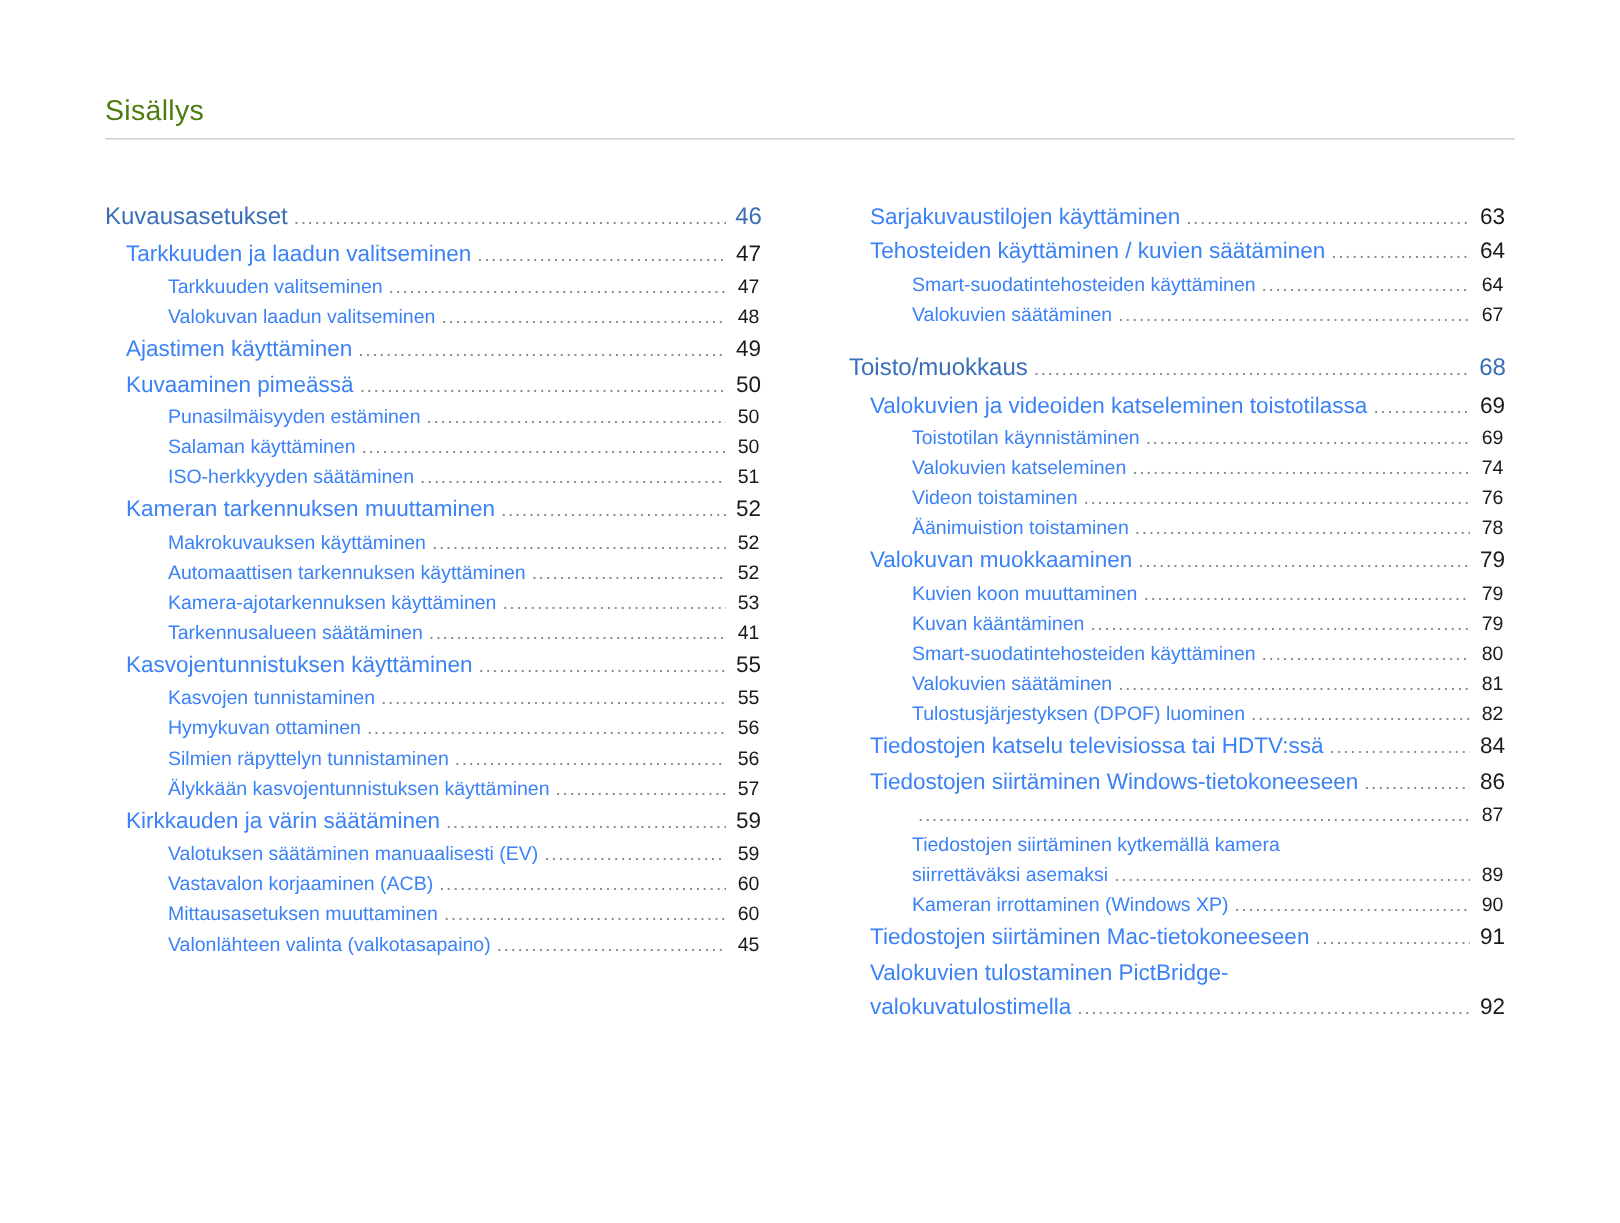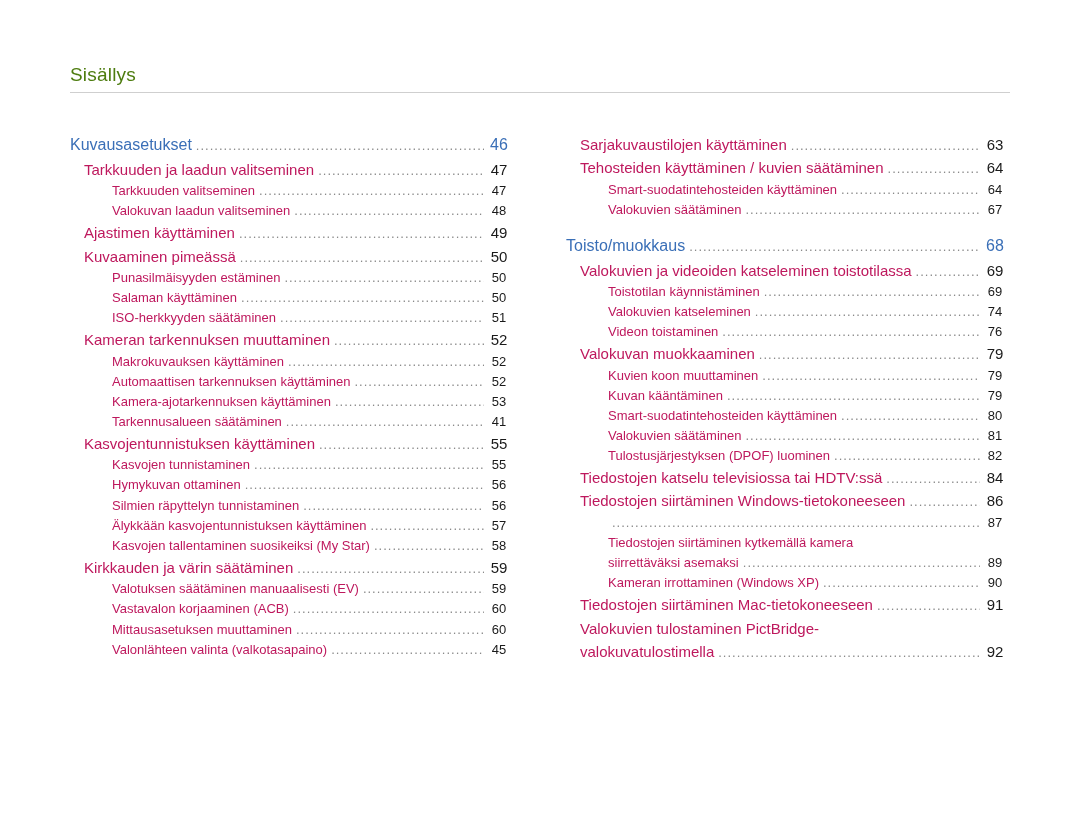"Sarjakuvaustilojen käyttäminen" .toc-row .label { color: #be185d -> #3b82f6 }
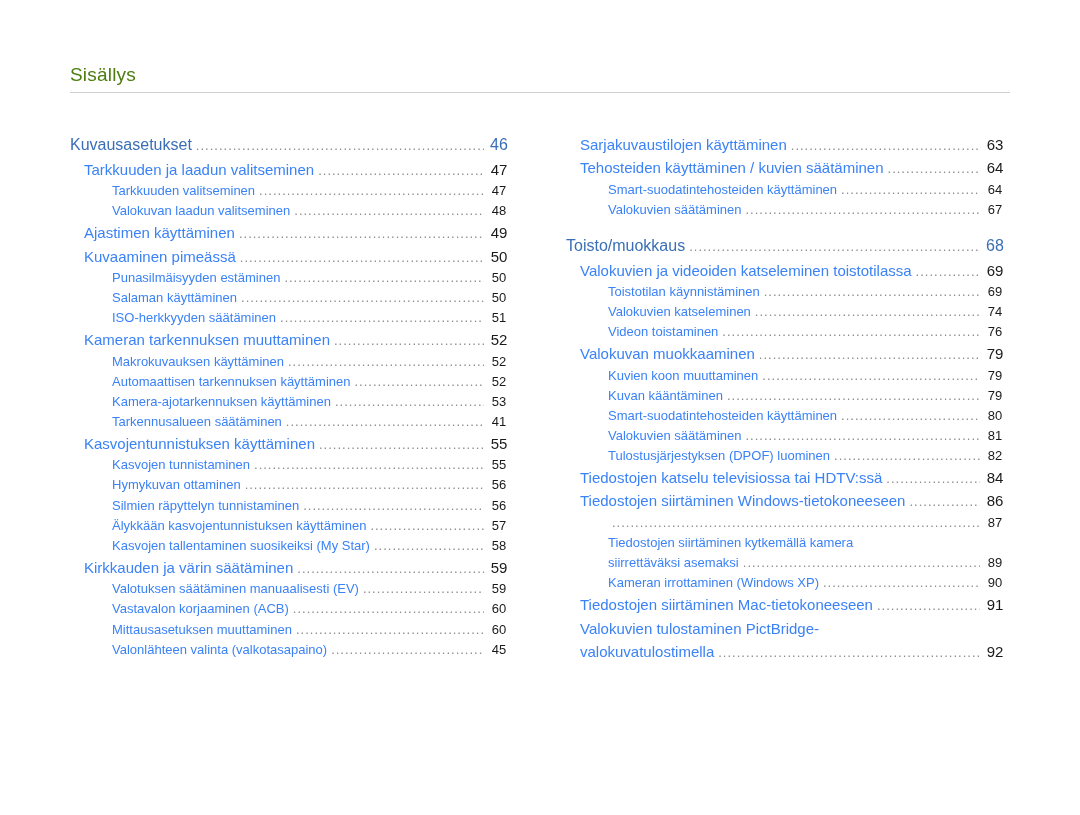"Äänimuistion toistaminen" div.toc-row { html: none -> <div> <span>Äänimuistion toistaminen</span> <span></span> <span>78</span> </div> }
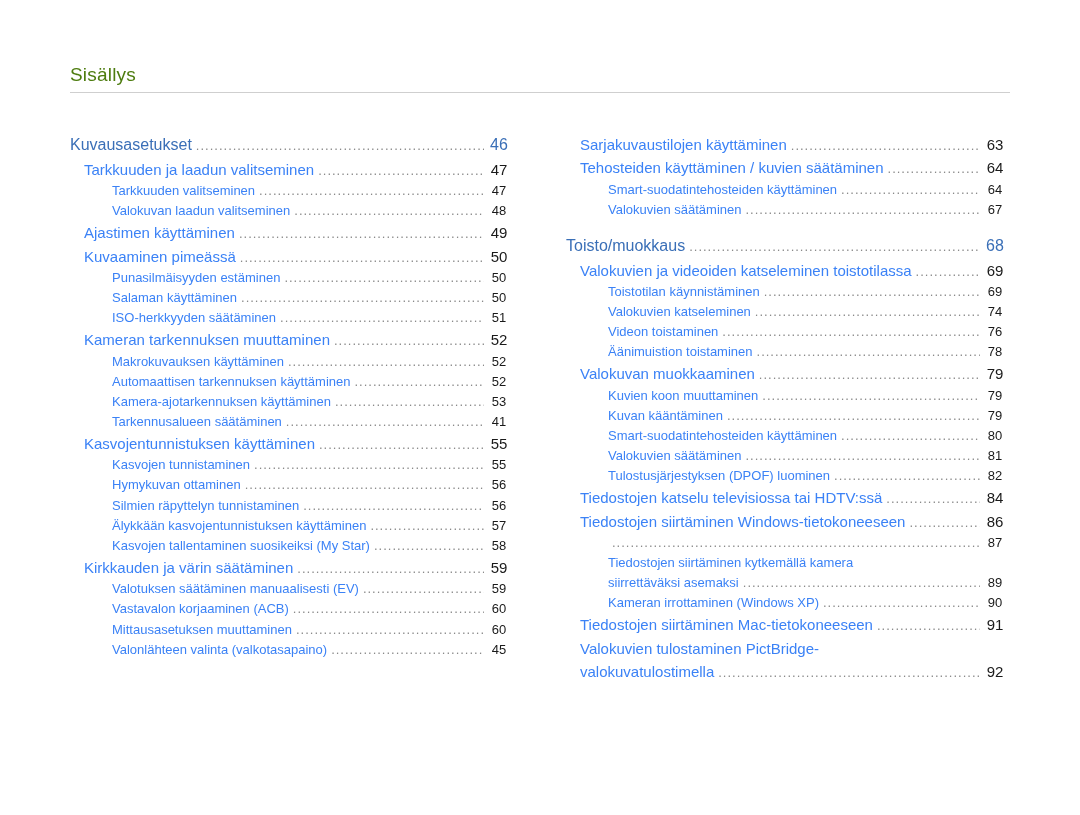"Kasvojen tallentaminen suosikeiksi (My" div.toc-row { html: <div> <span>Kasvojen tallentaminen suosikeiksi (My Star)</span> <span></span> <span>58</span> </div> -> none }
